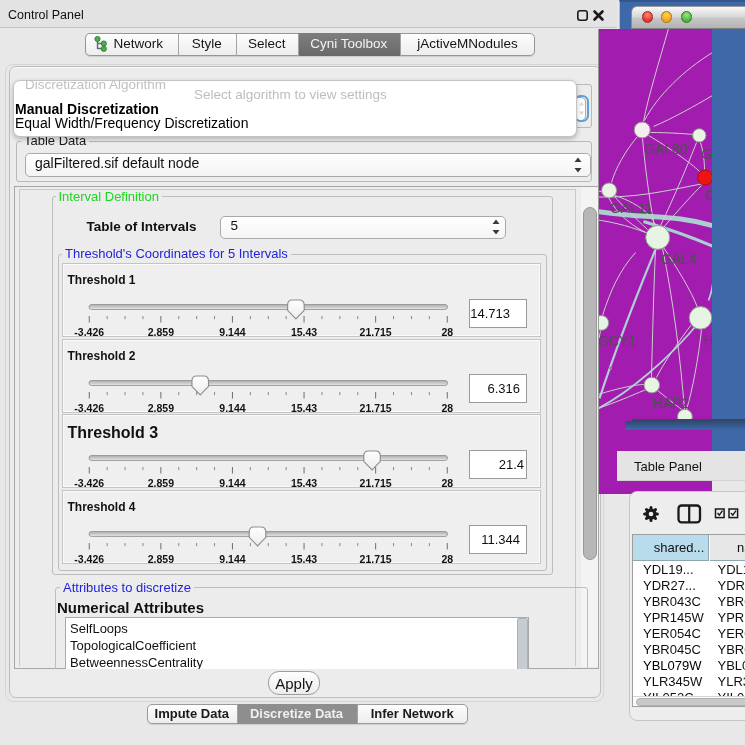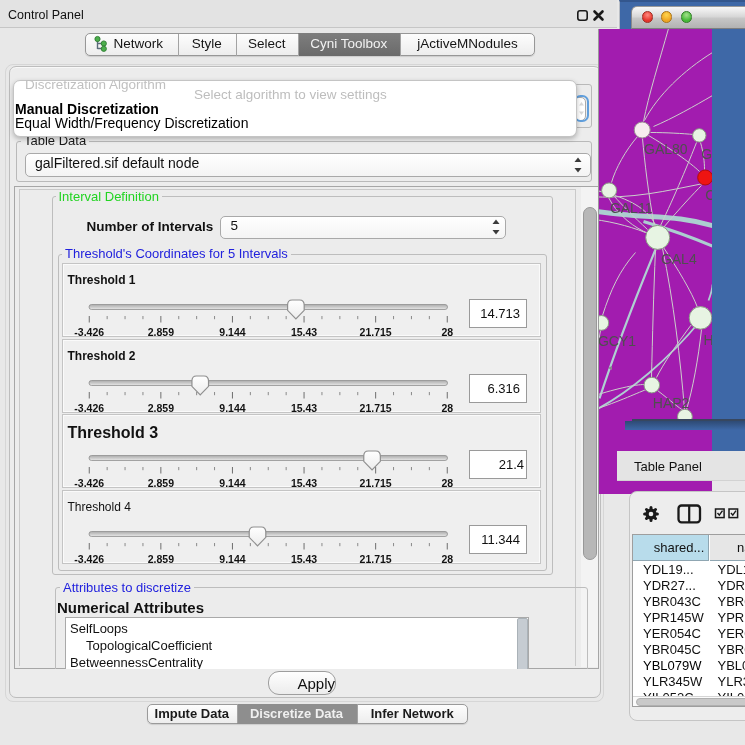"Number of Intervals" div.abs { text: Number -> Table }
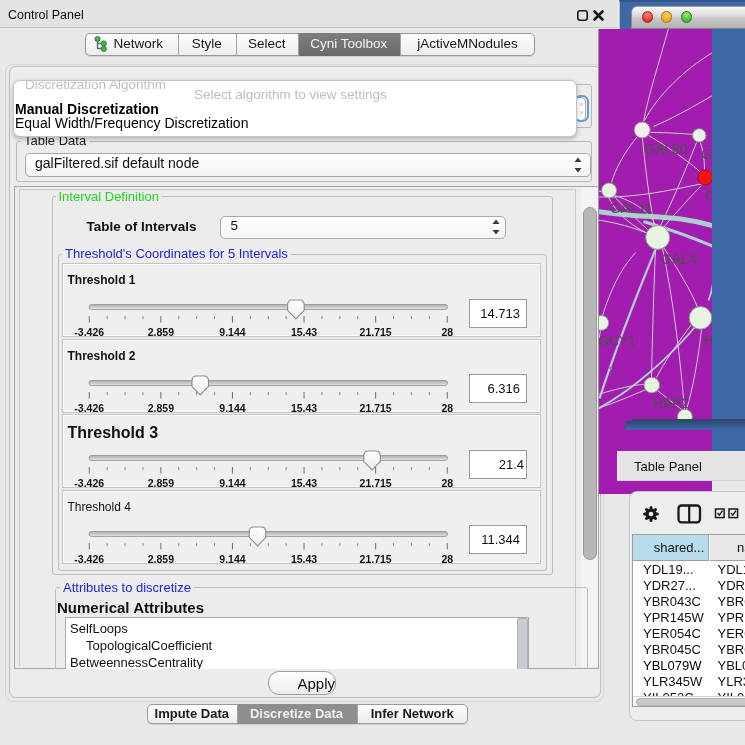"14.713" div.abs { padding-right: 6px -> 16px }
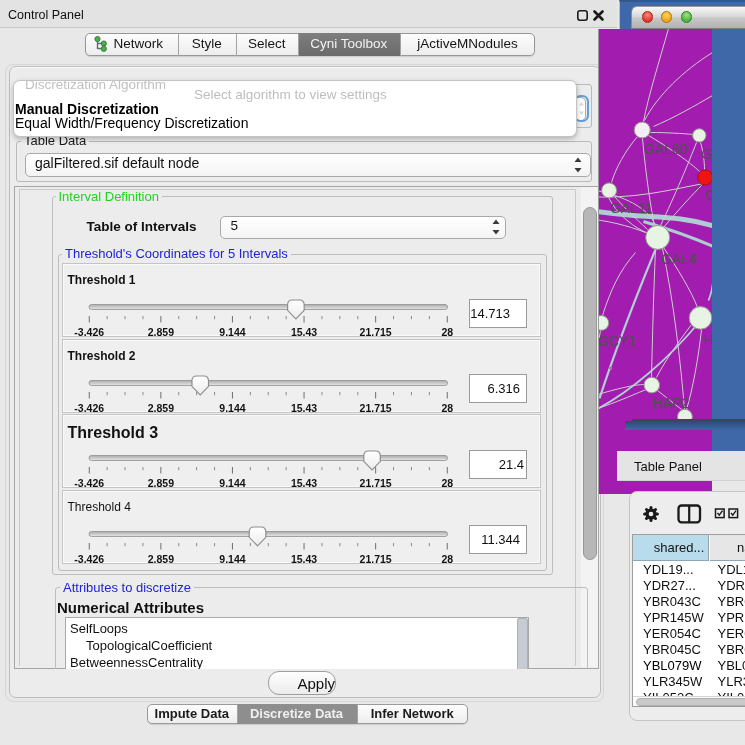"Threshold 4" div.abs { font-weight: normal -> bold }
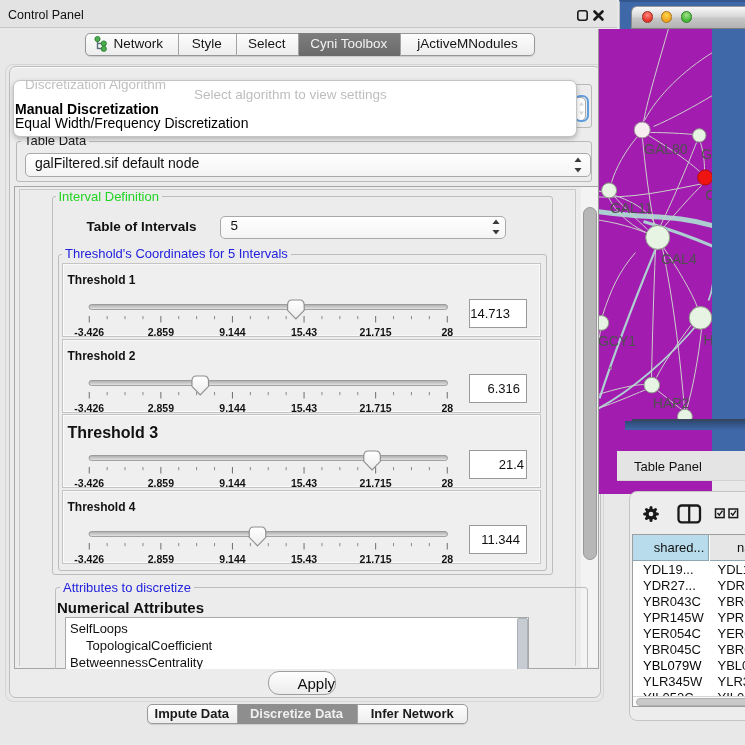"TopologicalCoefficient" div.abs { left: 72px -> 56px }
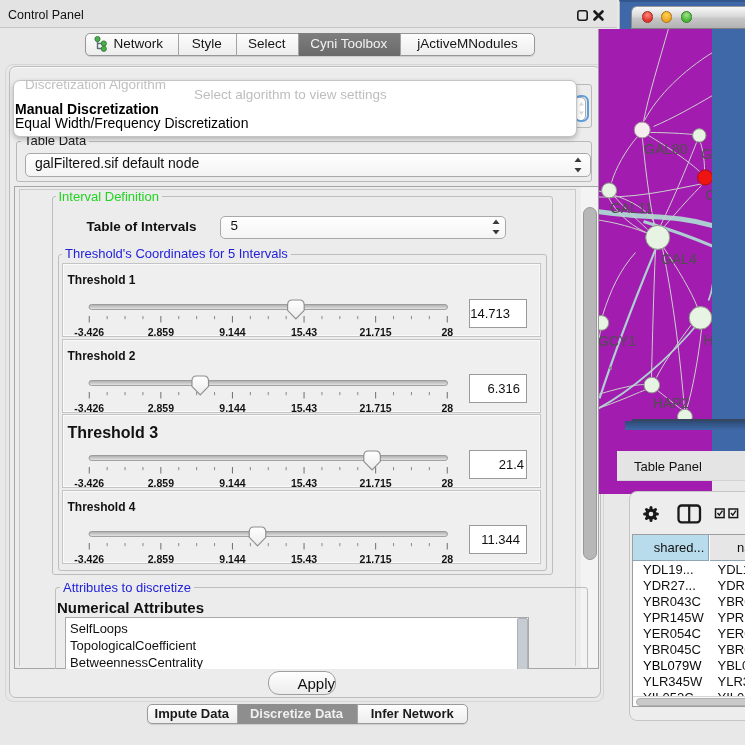"Apply" div.abs { text-align: right -> center; width: 68px -> 52px }
